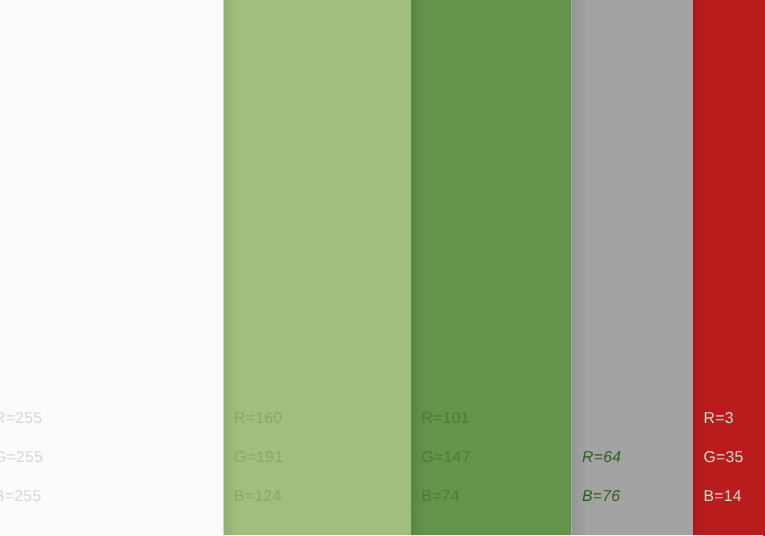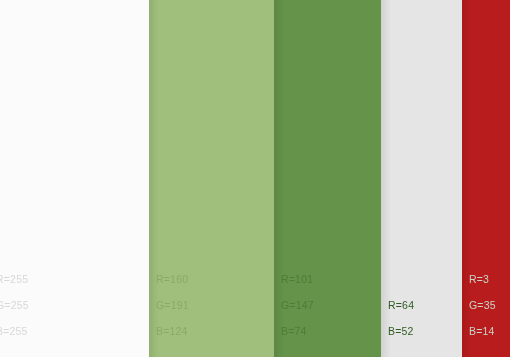"R=64" div.swatch { background: #e5e5e5 -> #a3a3a3; font-style: none -> italic }
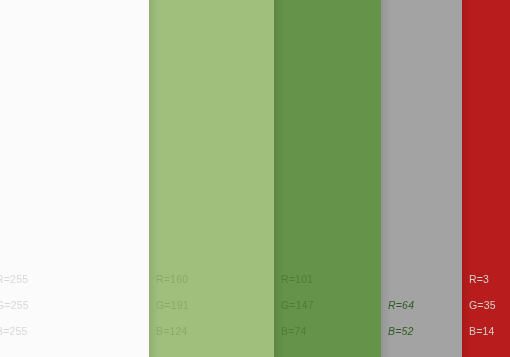"B=52" div.line { text: 52 -> 76 }
